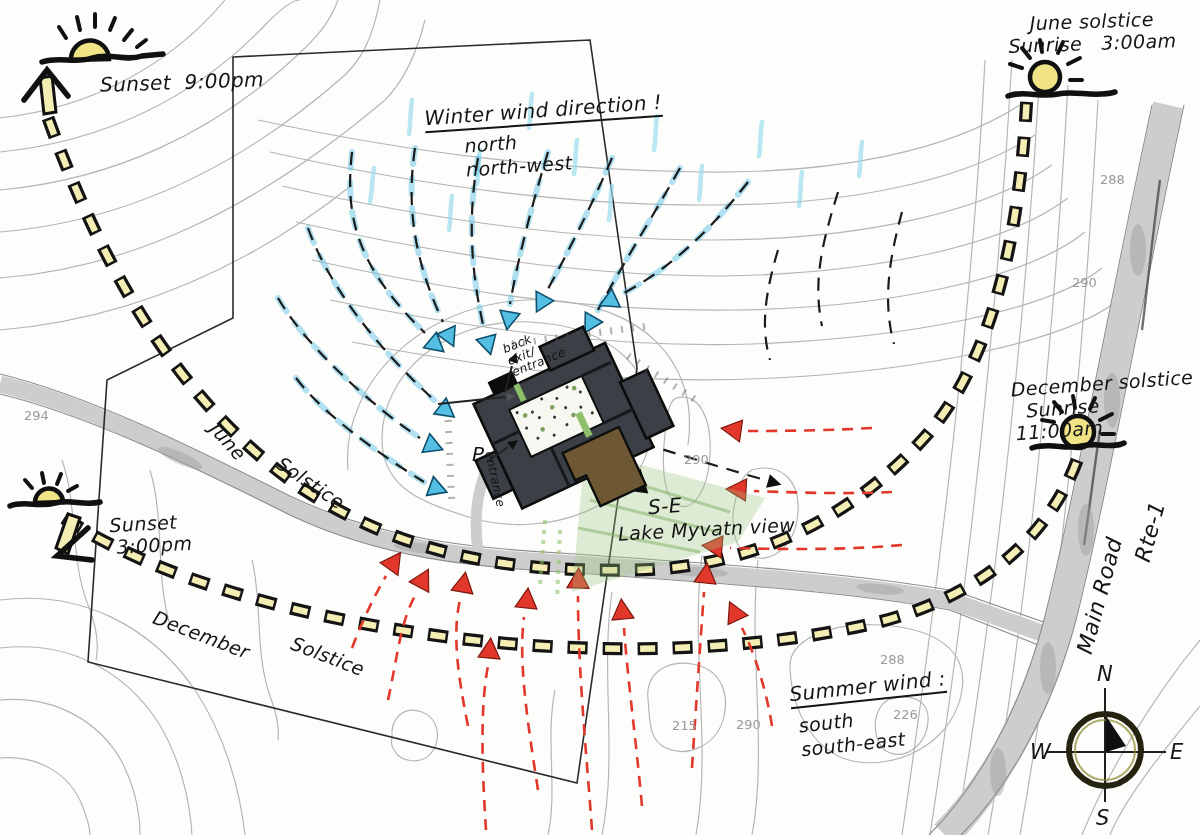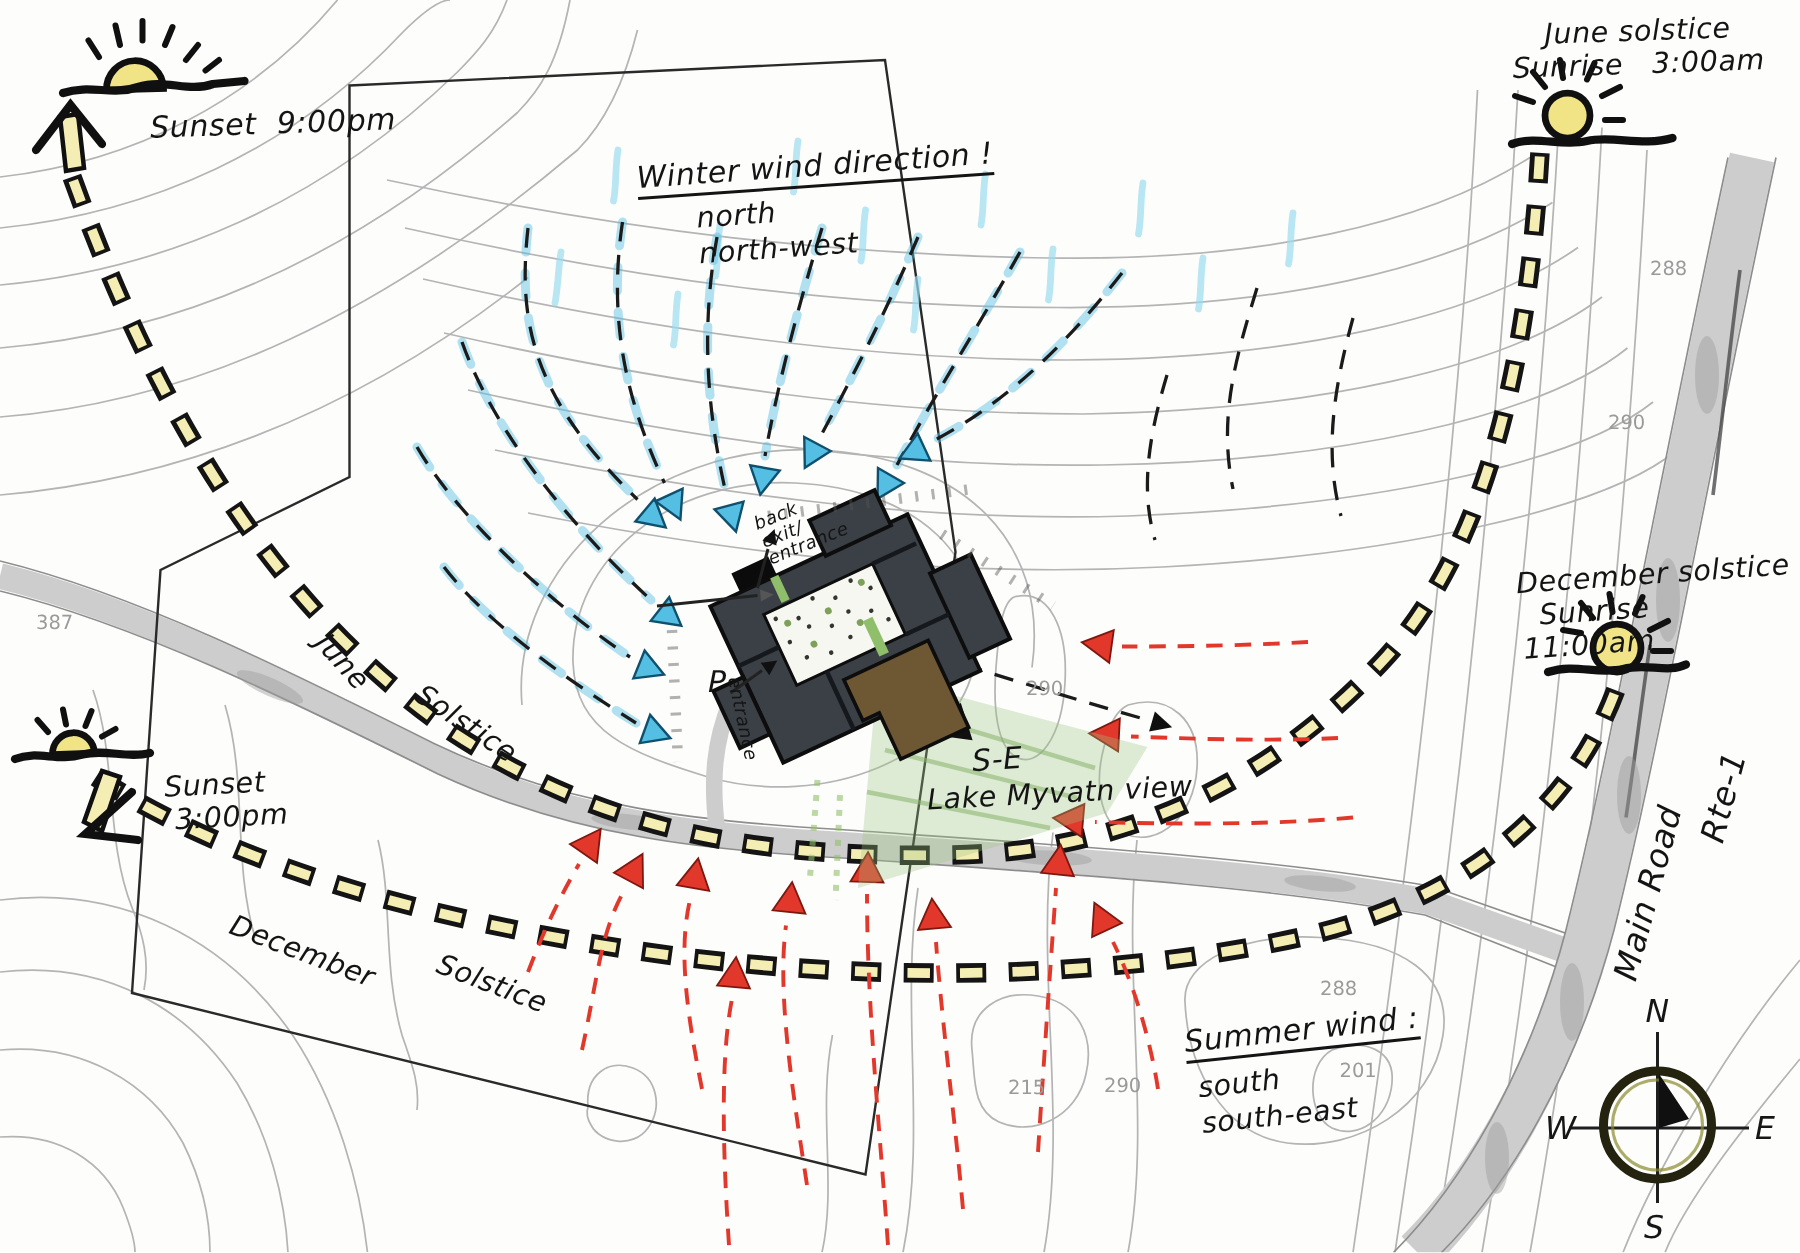"387" span.clabel { text: 387 -> 294 }
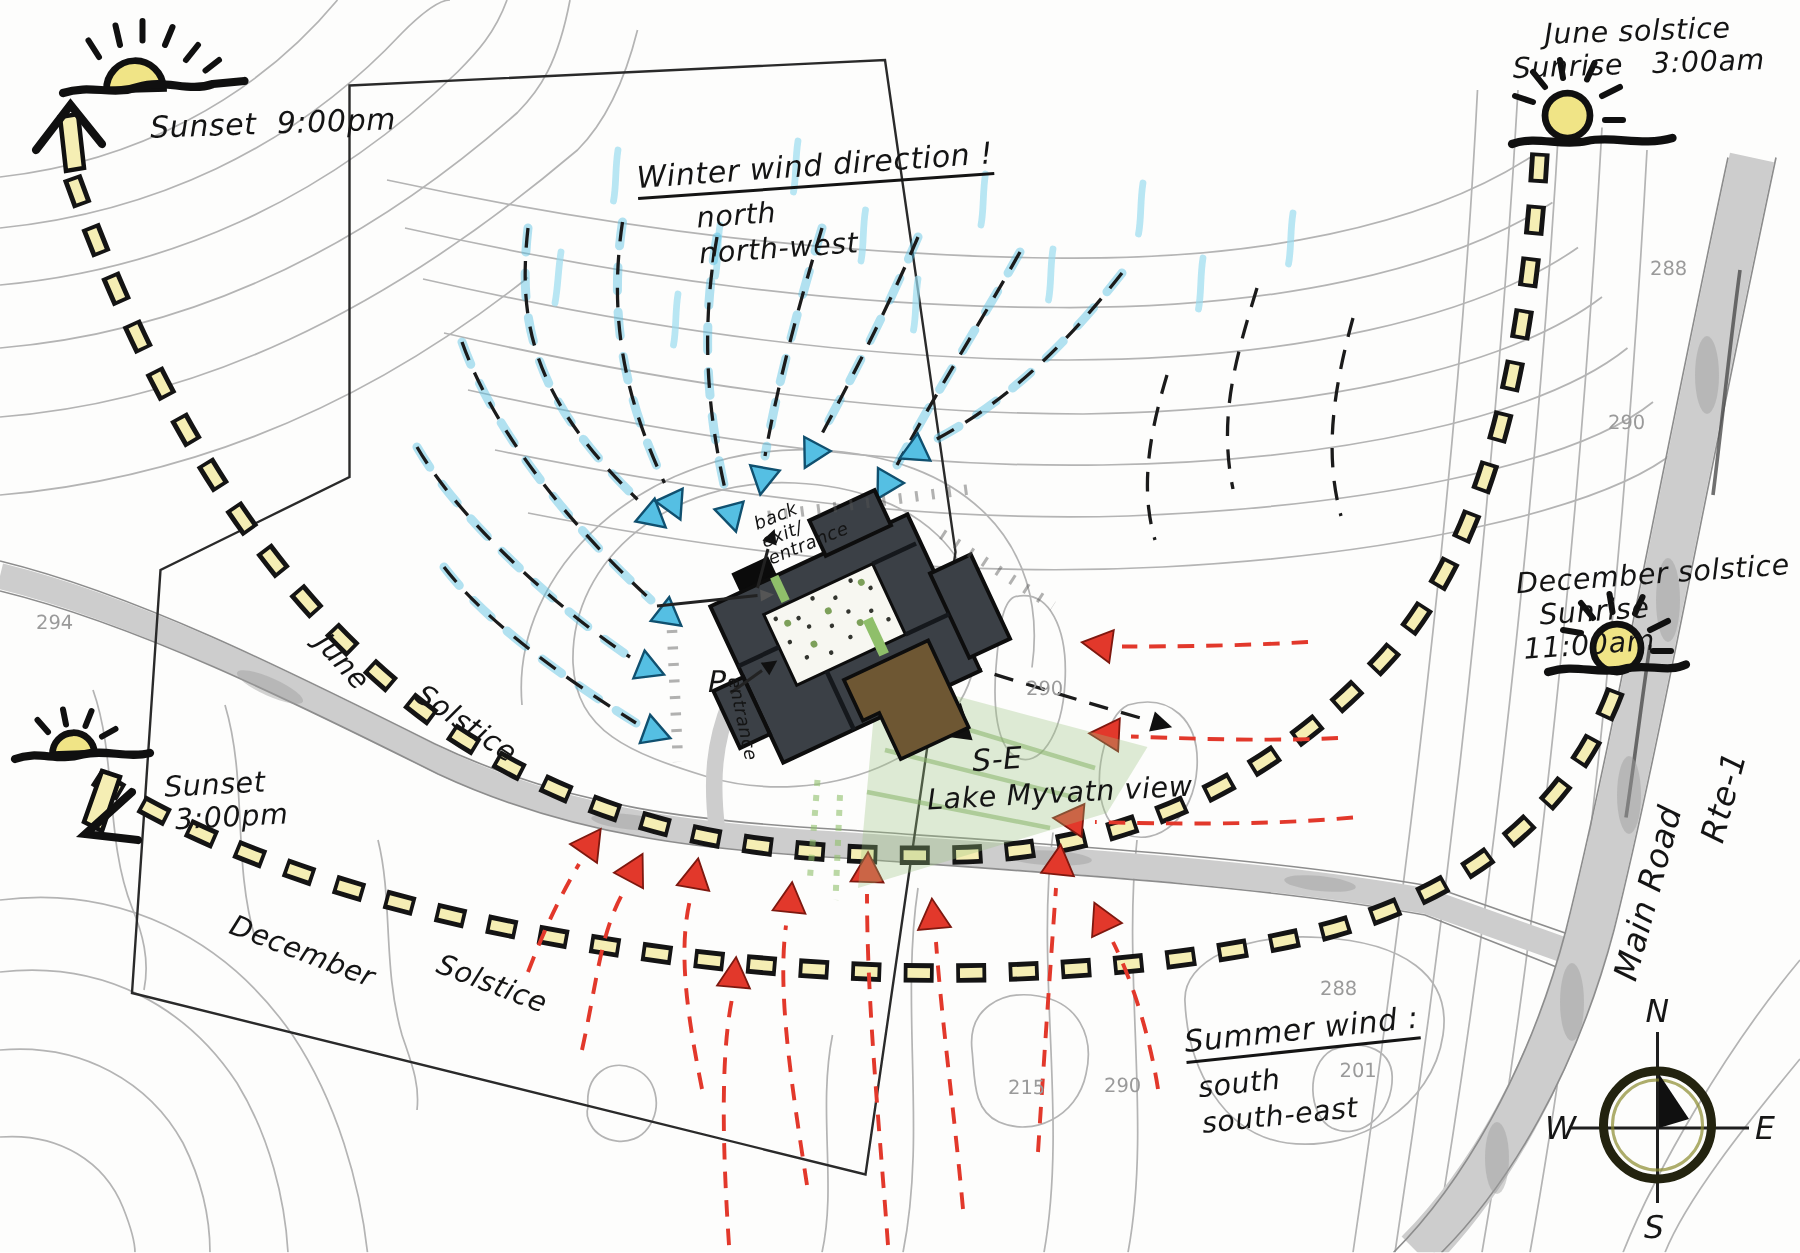"201" span.clabel { text: 201 -> 226 }
